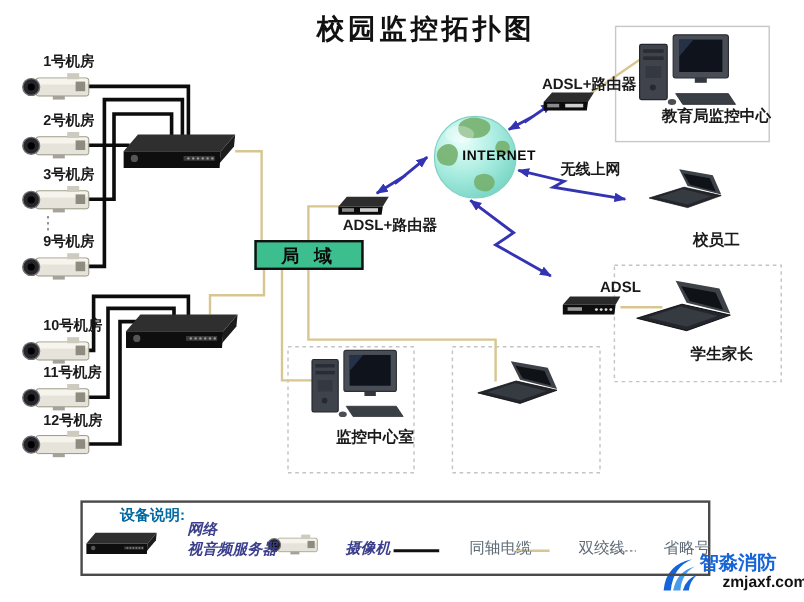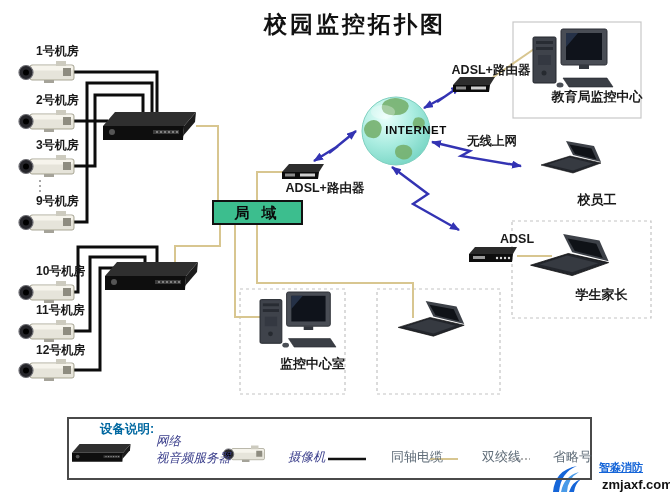"网络" .legend-blue { font-weight: normal -> bold }
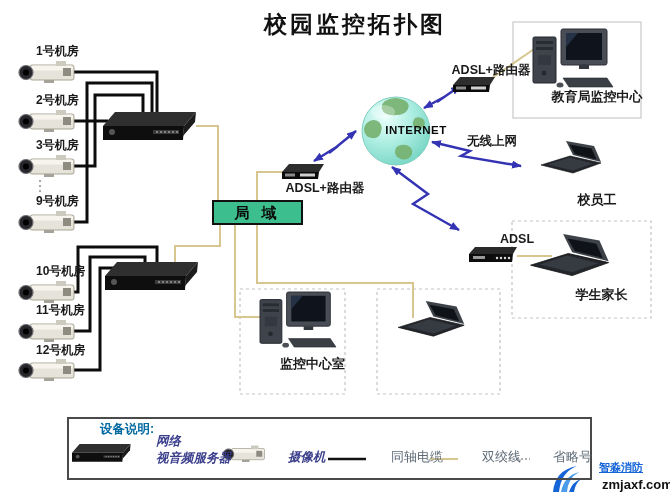"智淼消防" .wm-name { font-size: 11px -> 16px; left: 579px -> 563px; text-decoration: underline -> none }
